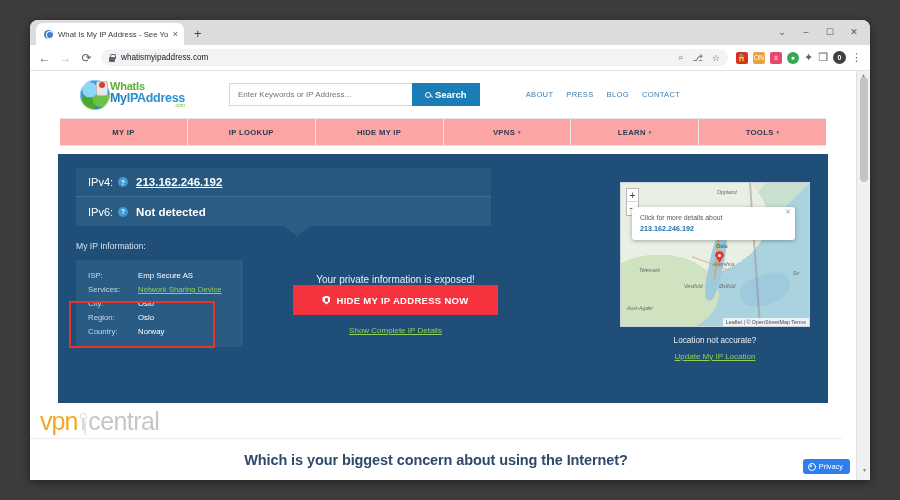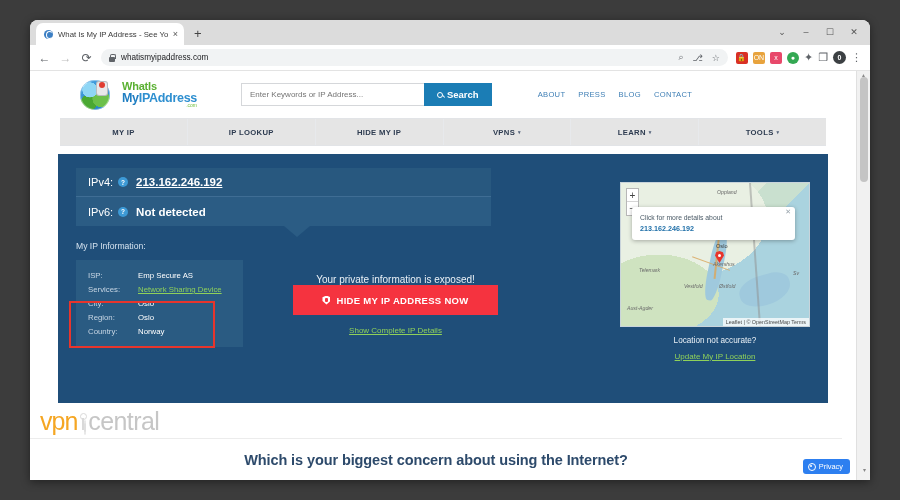"WhatIs" .logo { gap: 12px -> 0 }
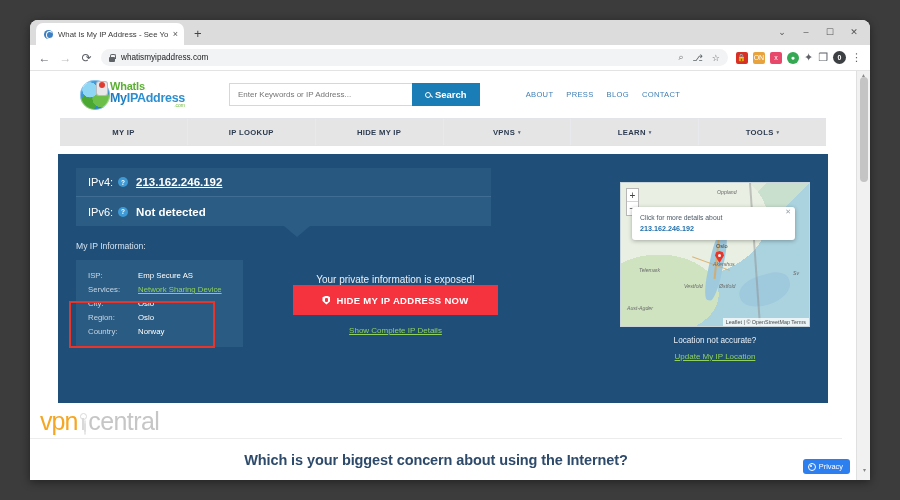"MY IP" .mainnav { background: #e5e5e5 -> #fca5a5 }
